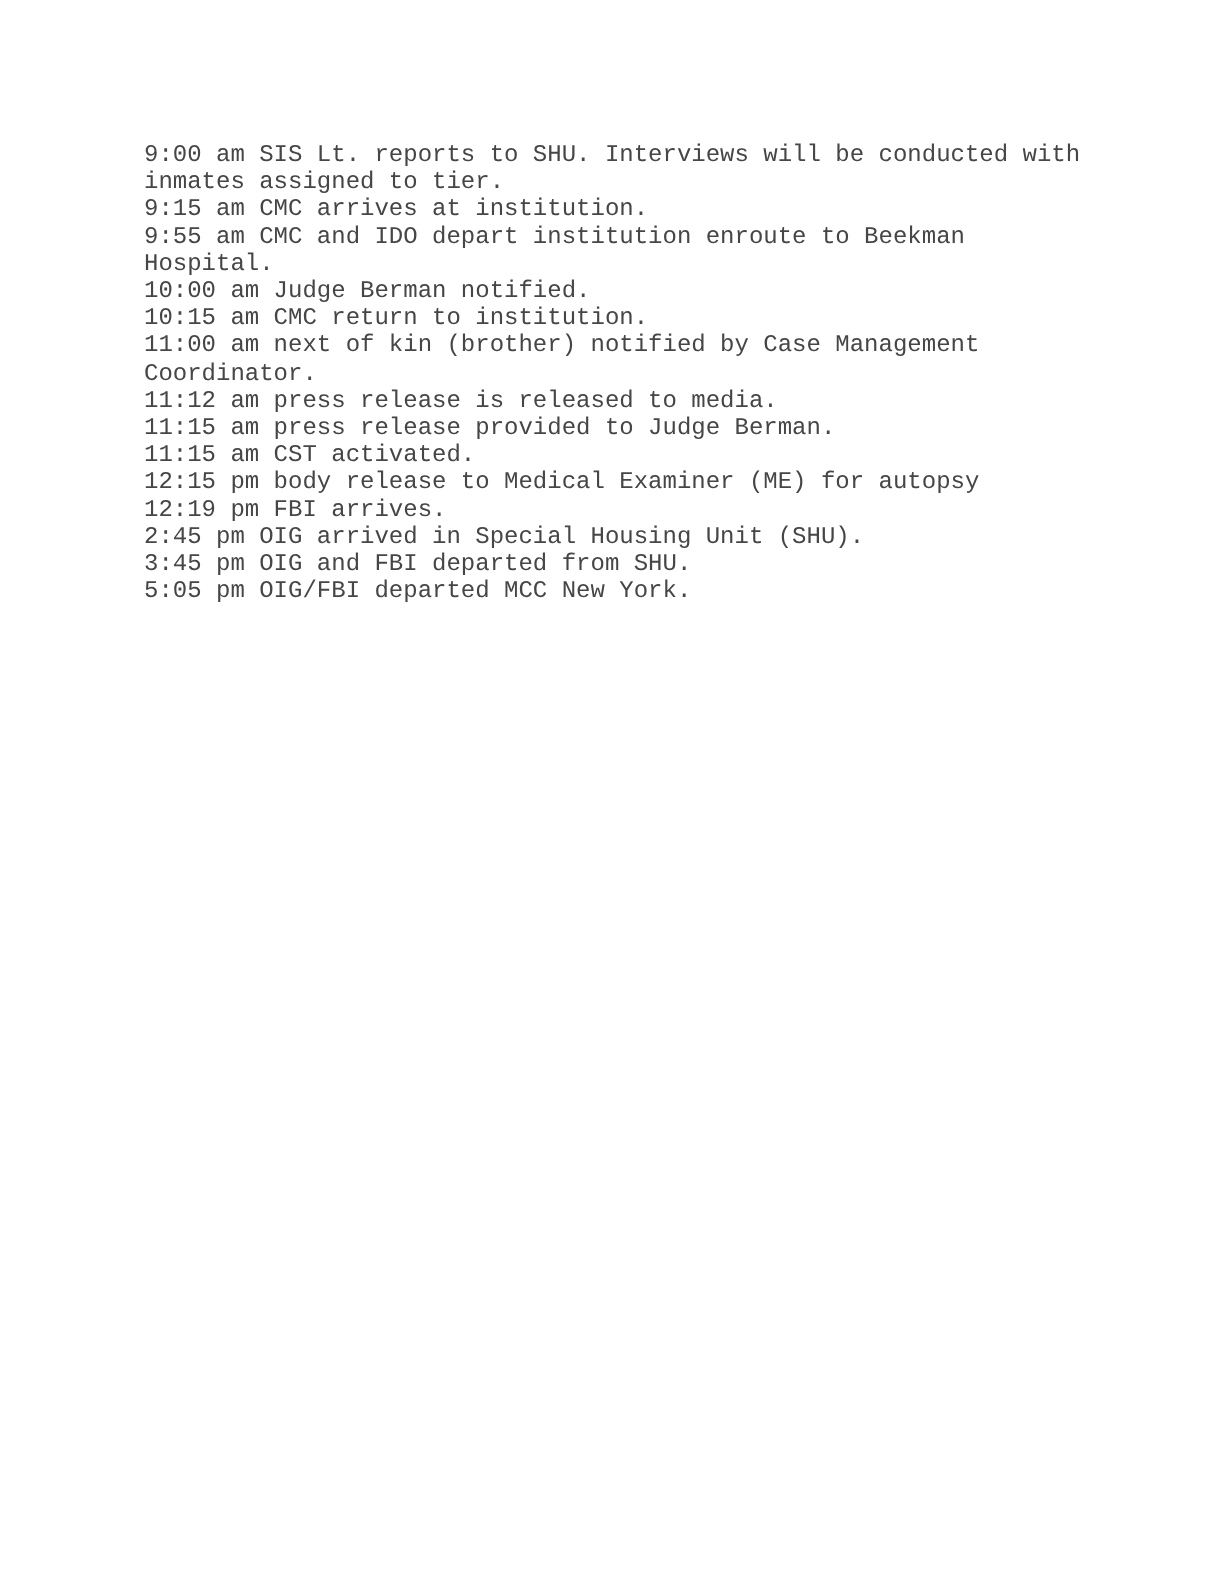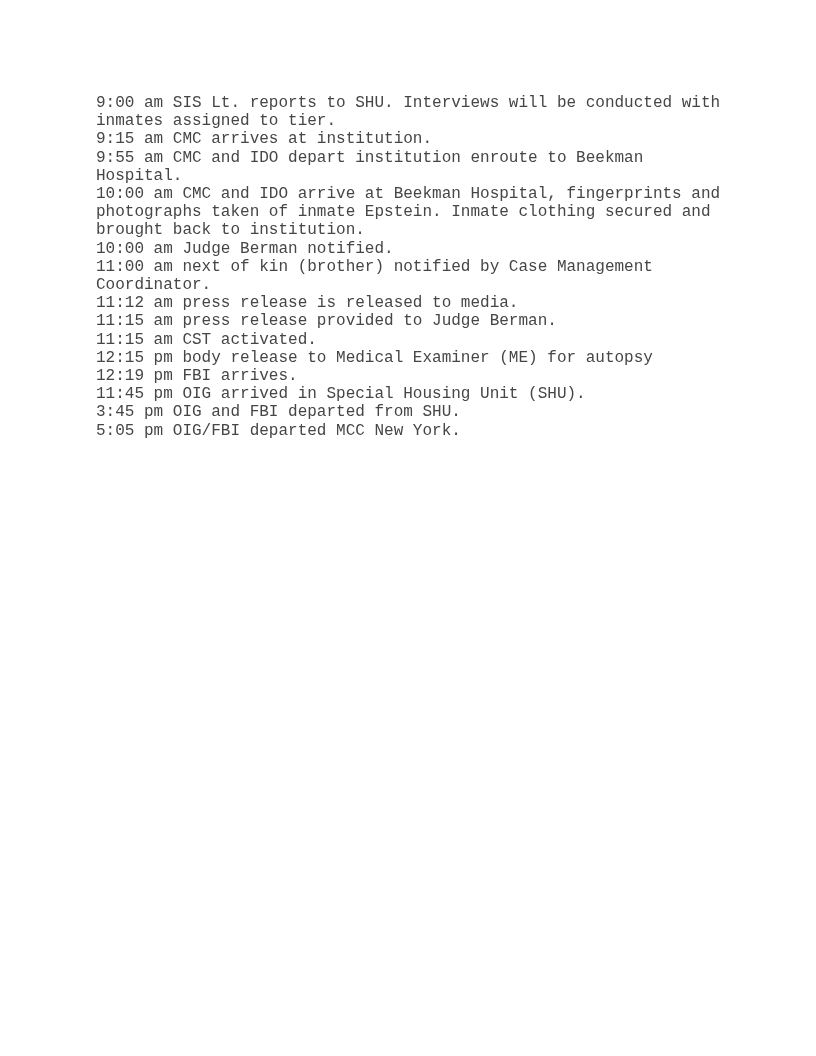"10:00 am CMC and IDO" p.entry { html: <p>10:00 am CMC and IDO arrive at Beekman Hospital, fingerprints and photographs taken of inmate Epstein. Inmate clothing secured and brought back to institution.</p> -> none }
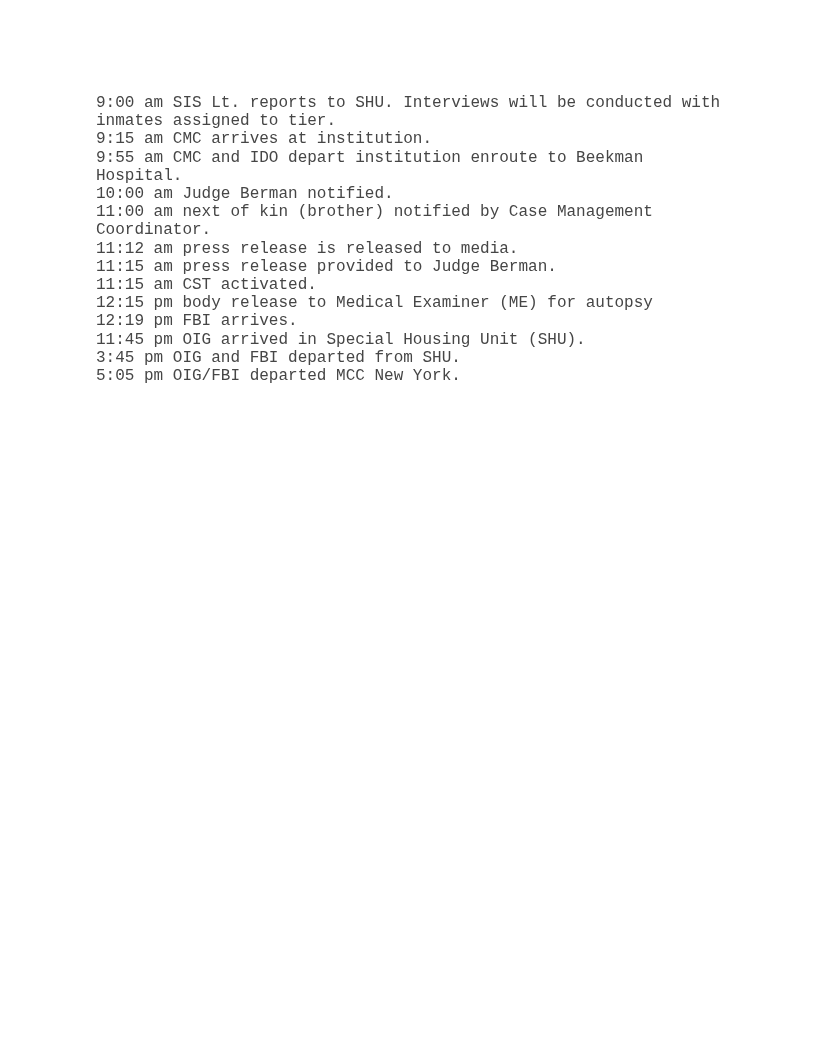"10:15 am CMC return to" p.entry { html: none -> <p>10:15 am CMC return to institution.</p> }
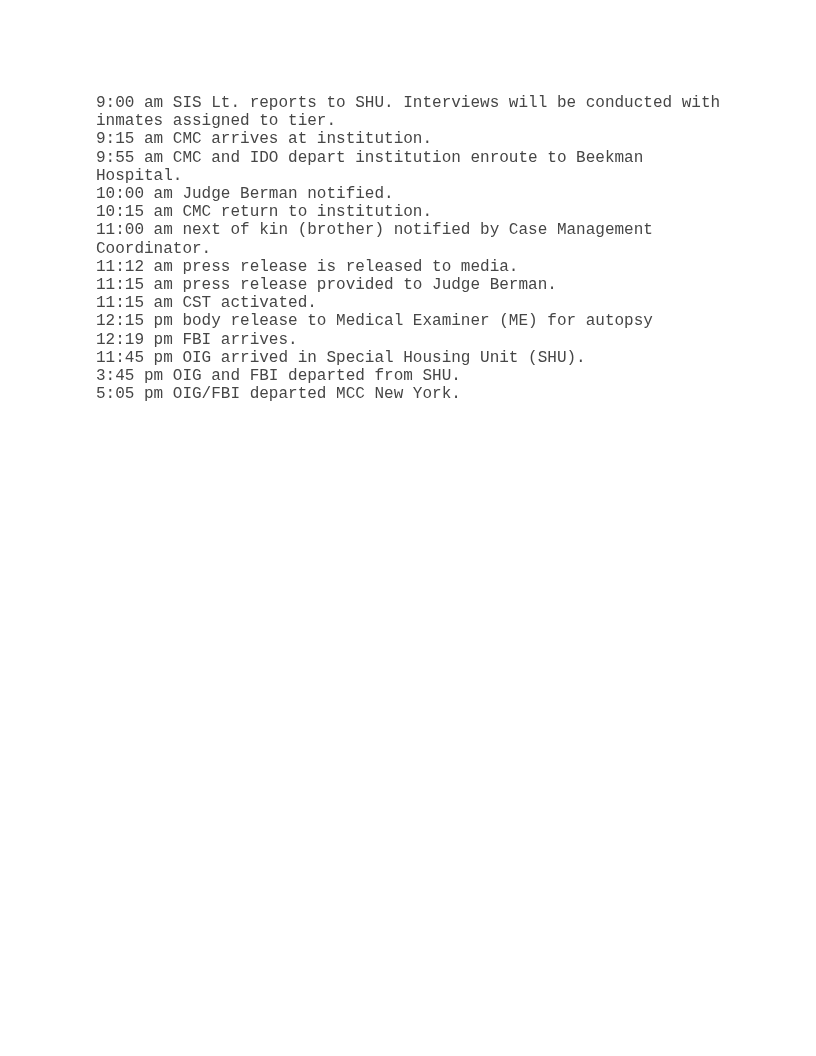"11:45 pm OIG arrived in" p.entry { text: 11:45 -> 2:45 }
